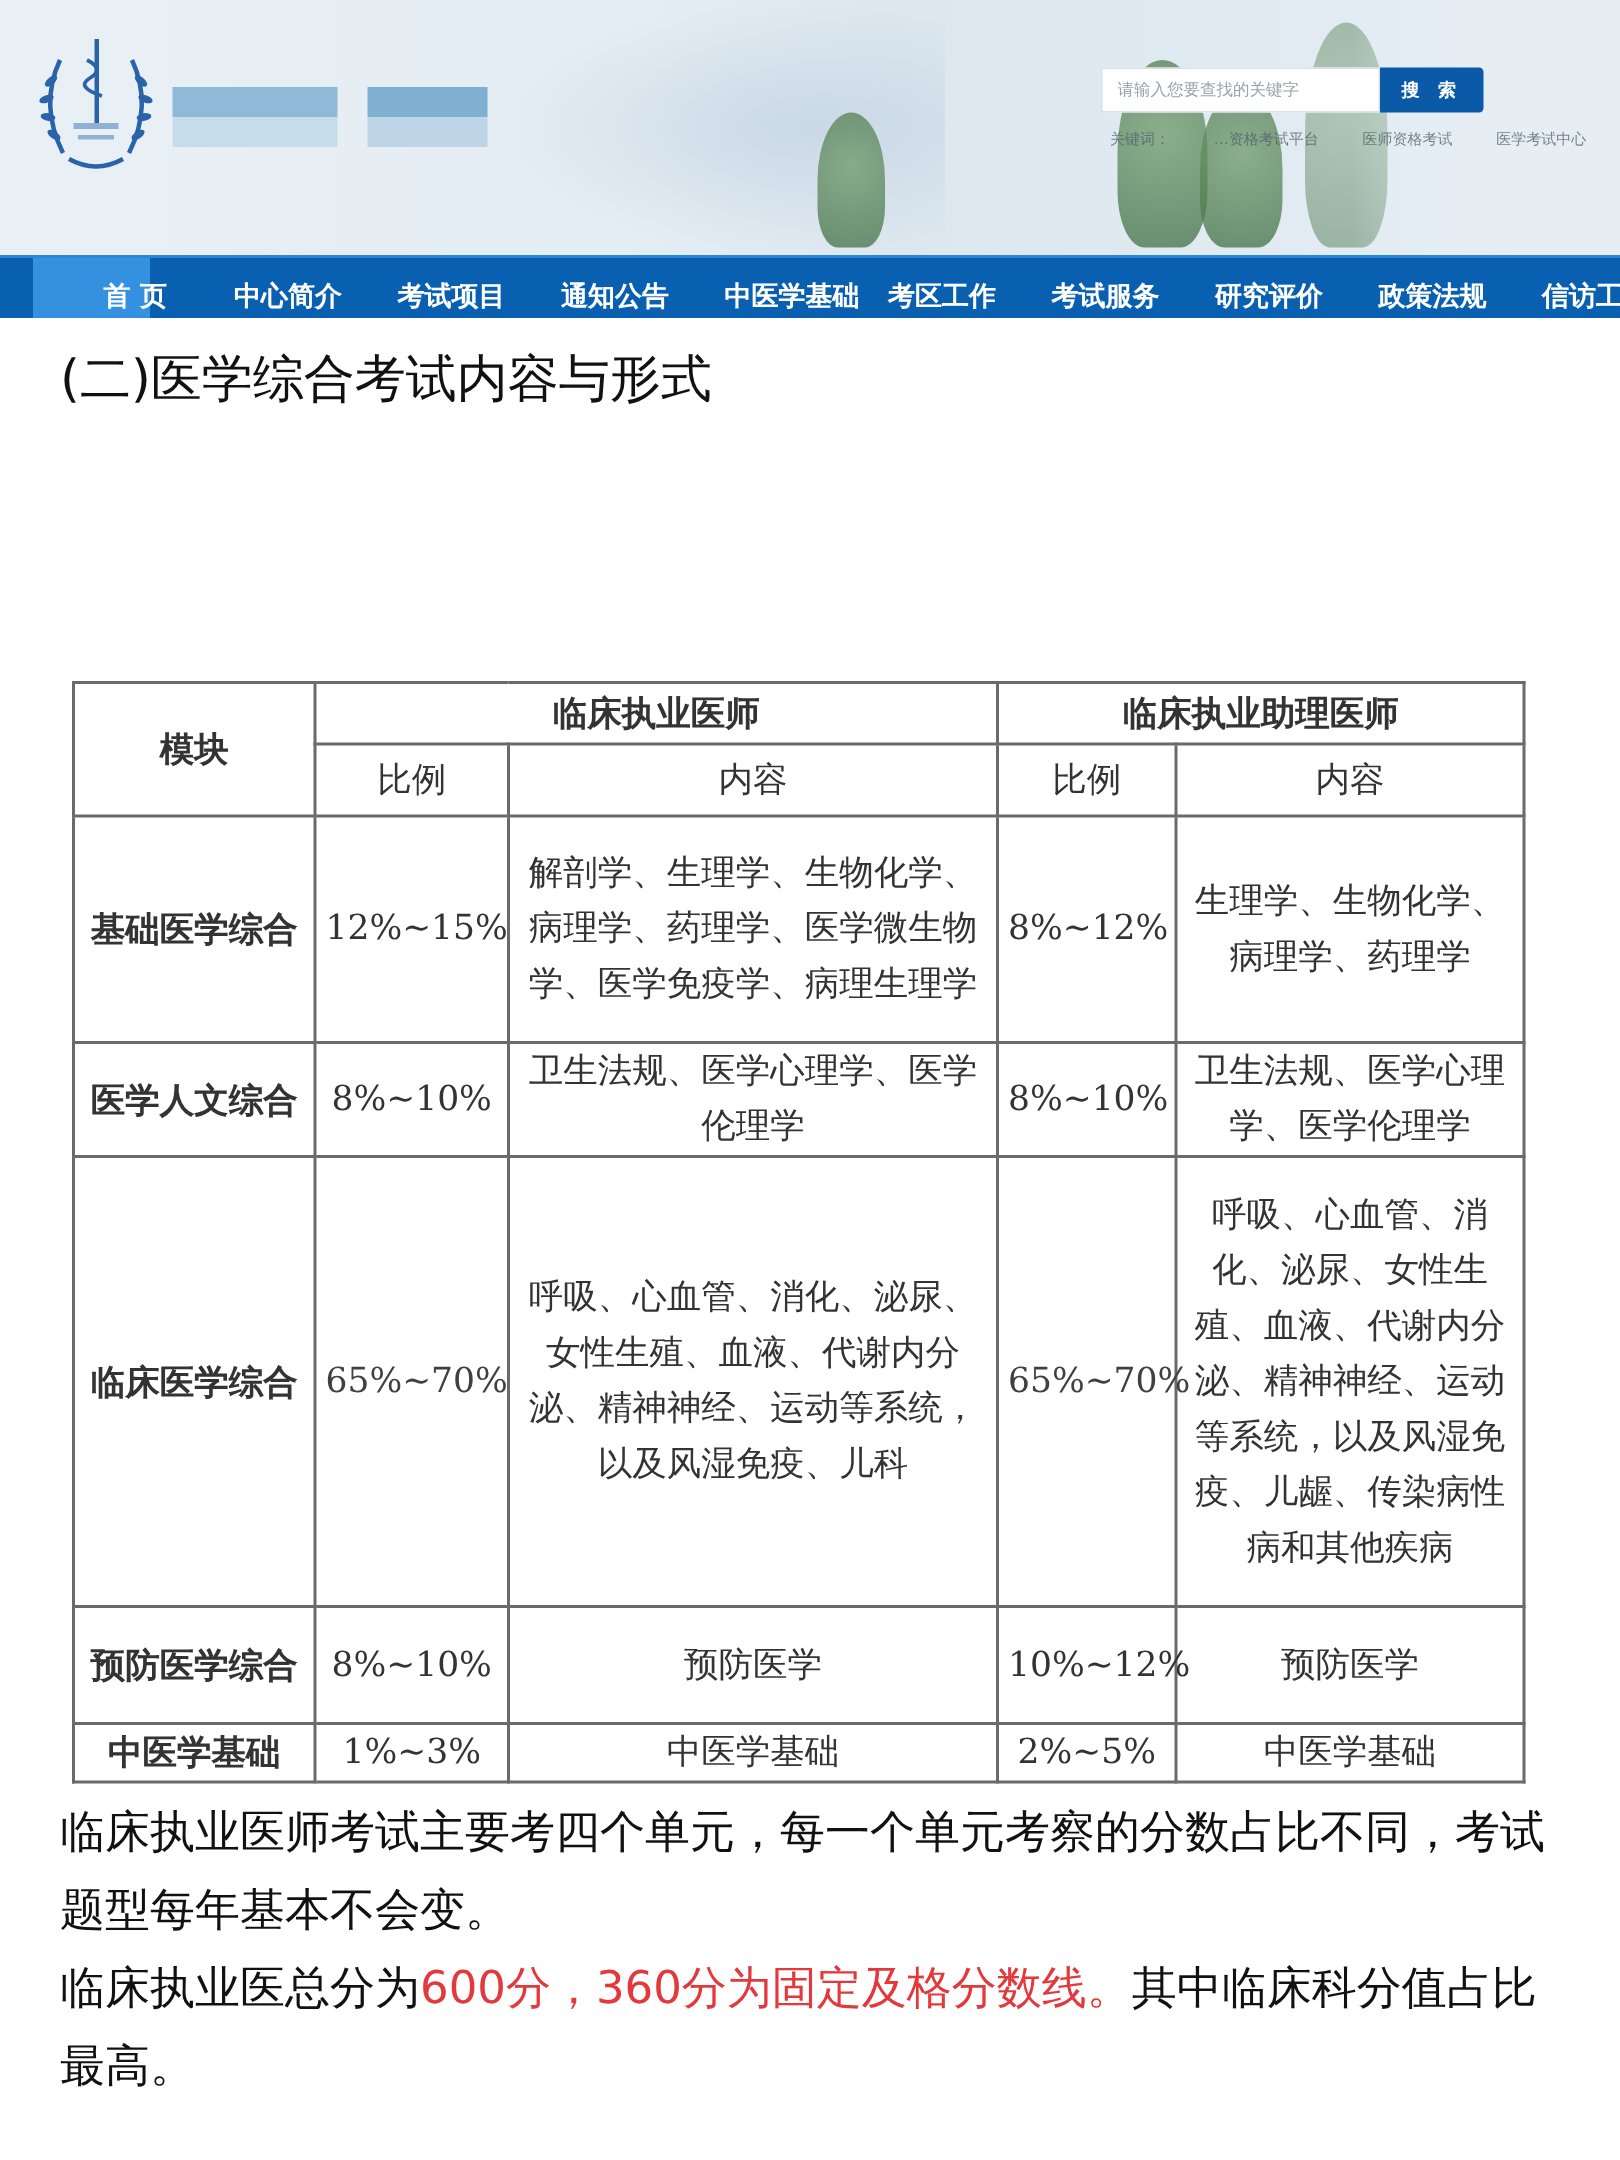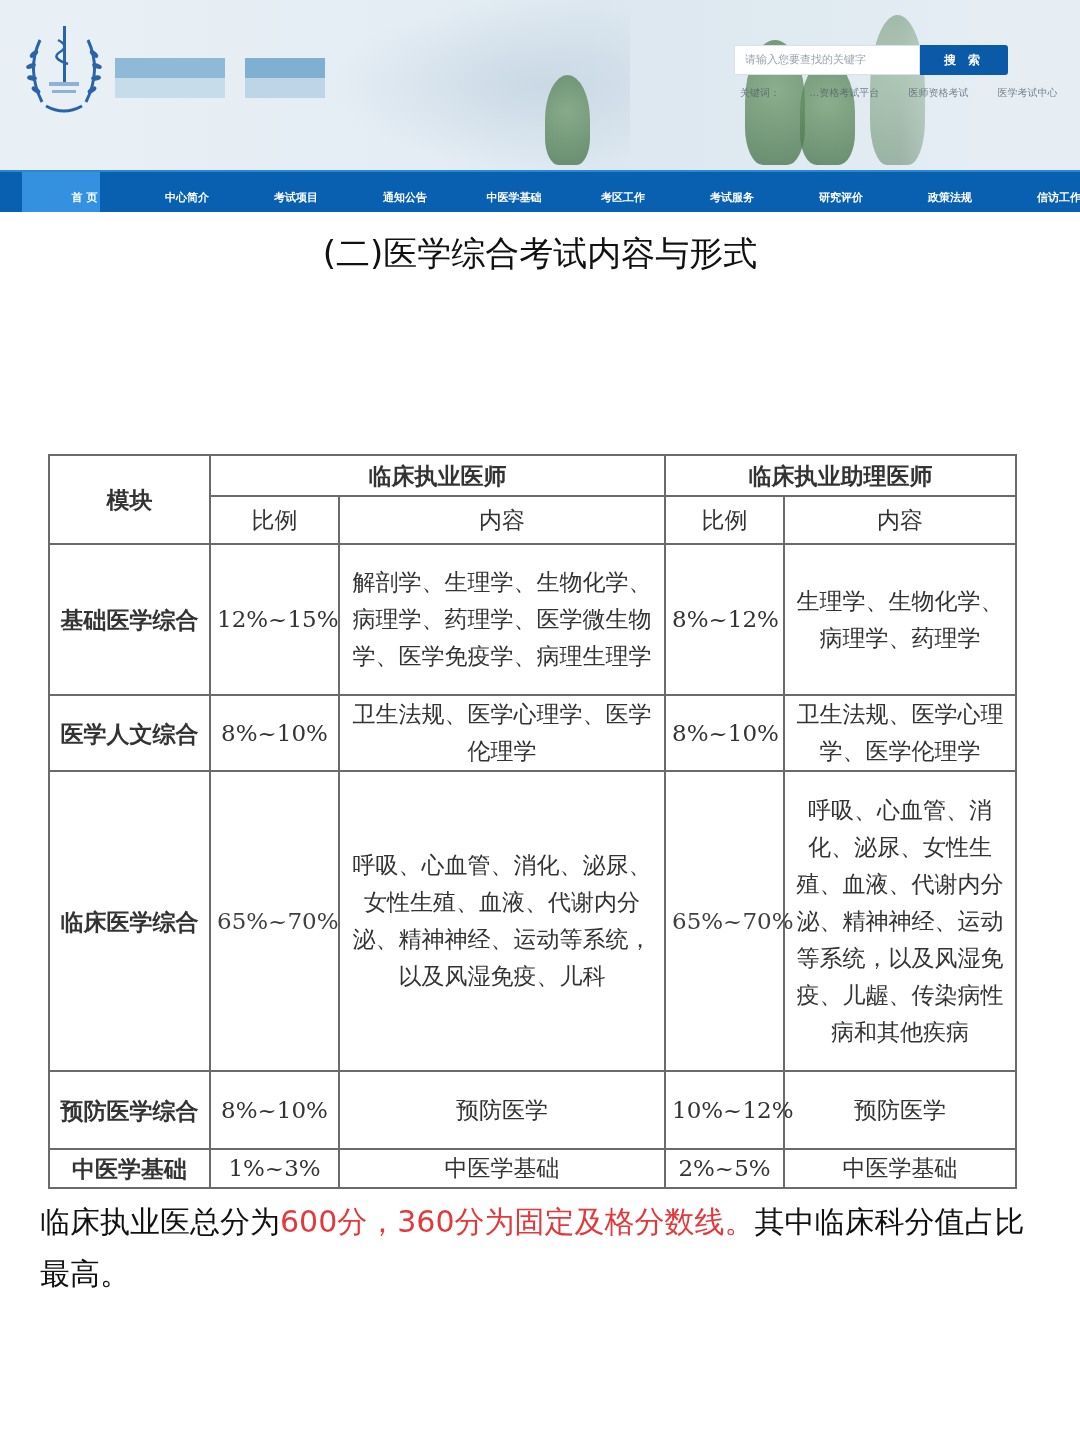"搜 索" .search-btn { width: 88px -> 69px }
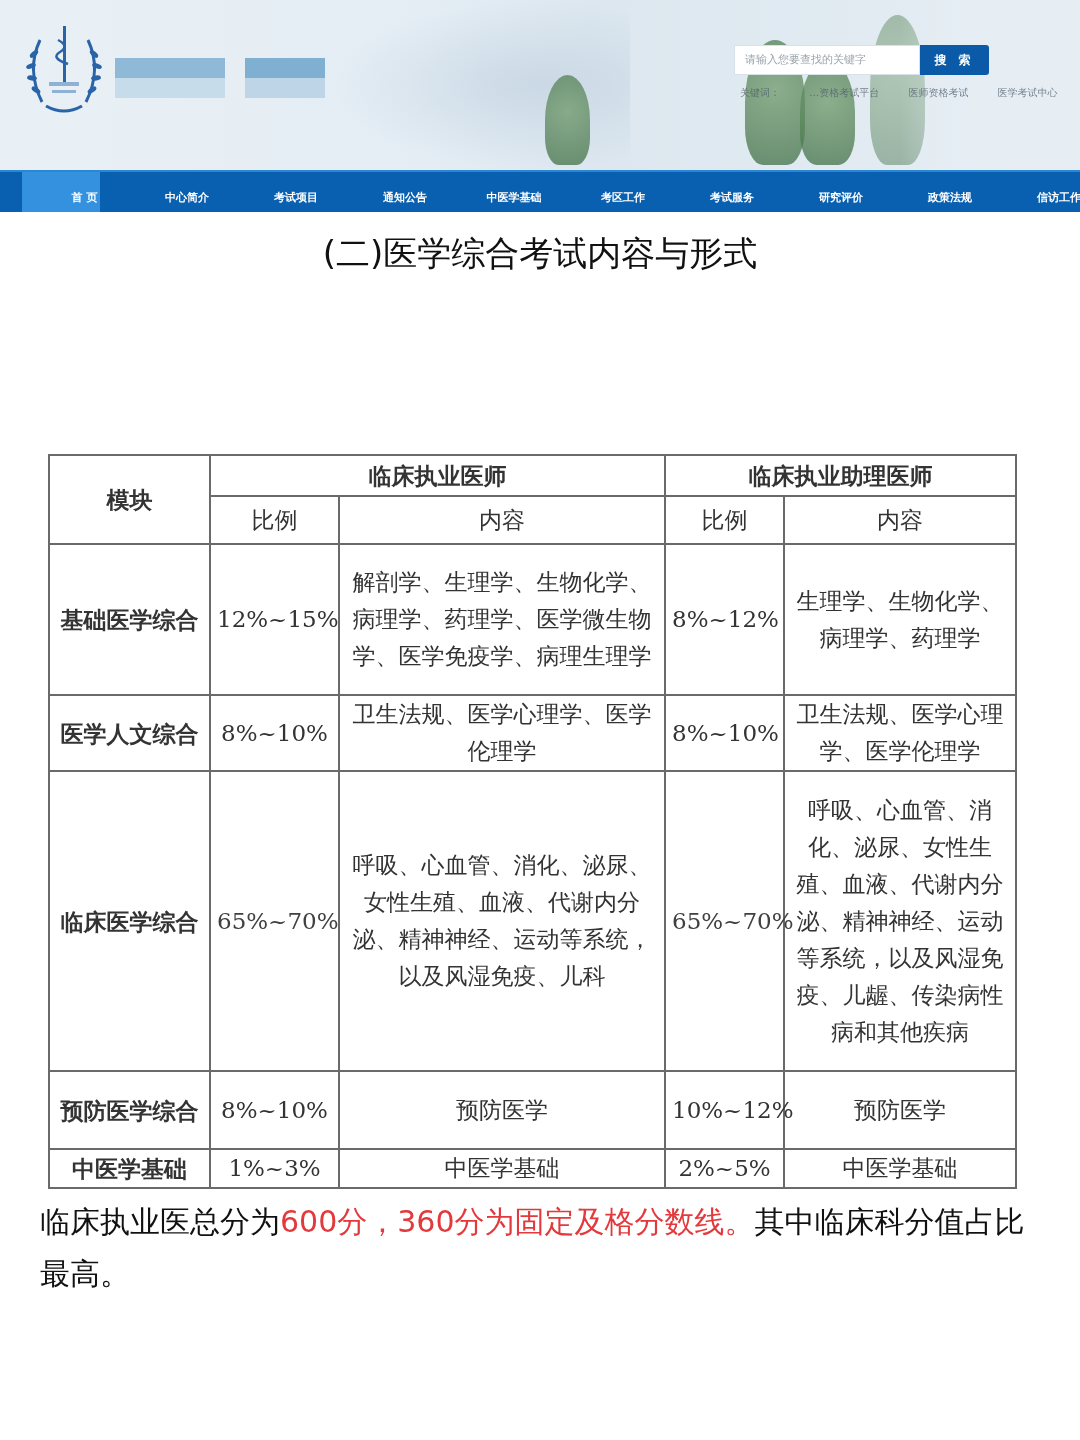"首 页" .nav-item { font-size: 11px -> 18px }
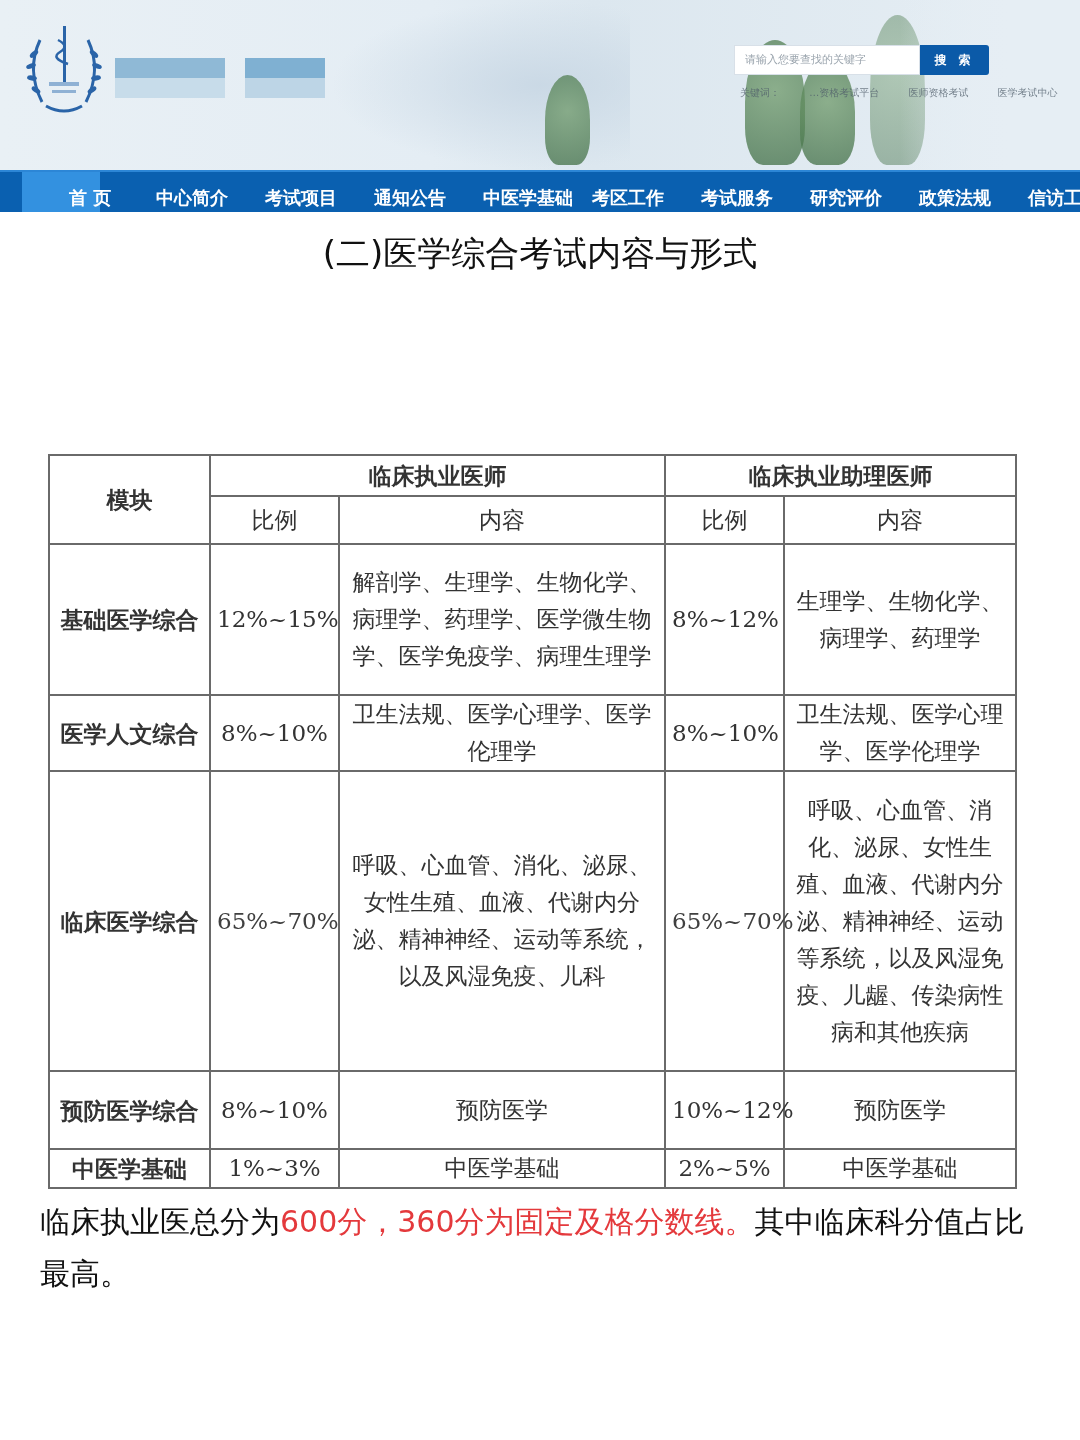"(二)医学综合考试内容与形式" .section-title { text-align: center -> none }
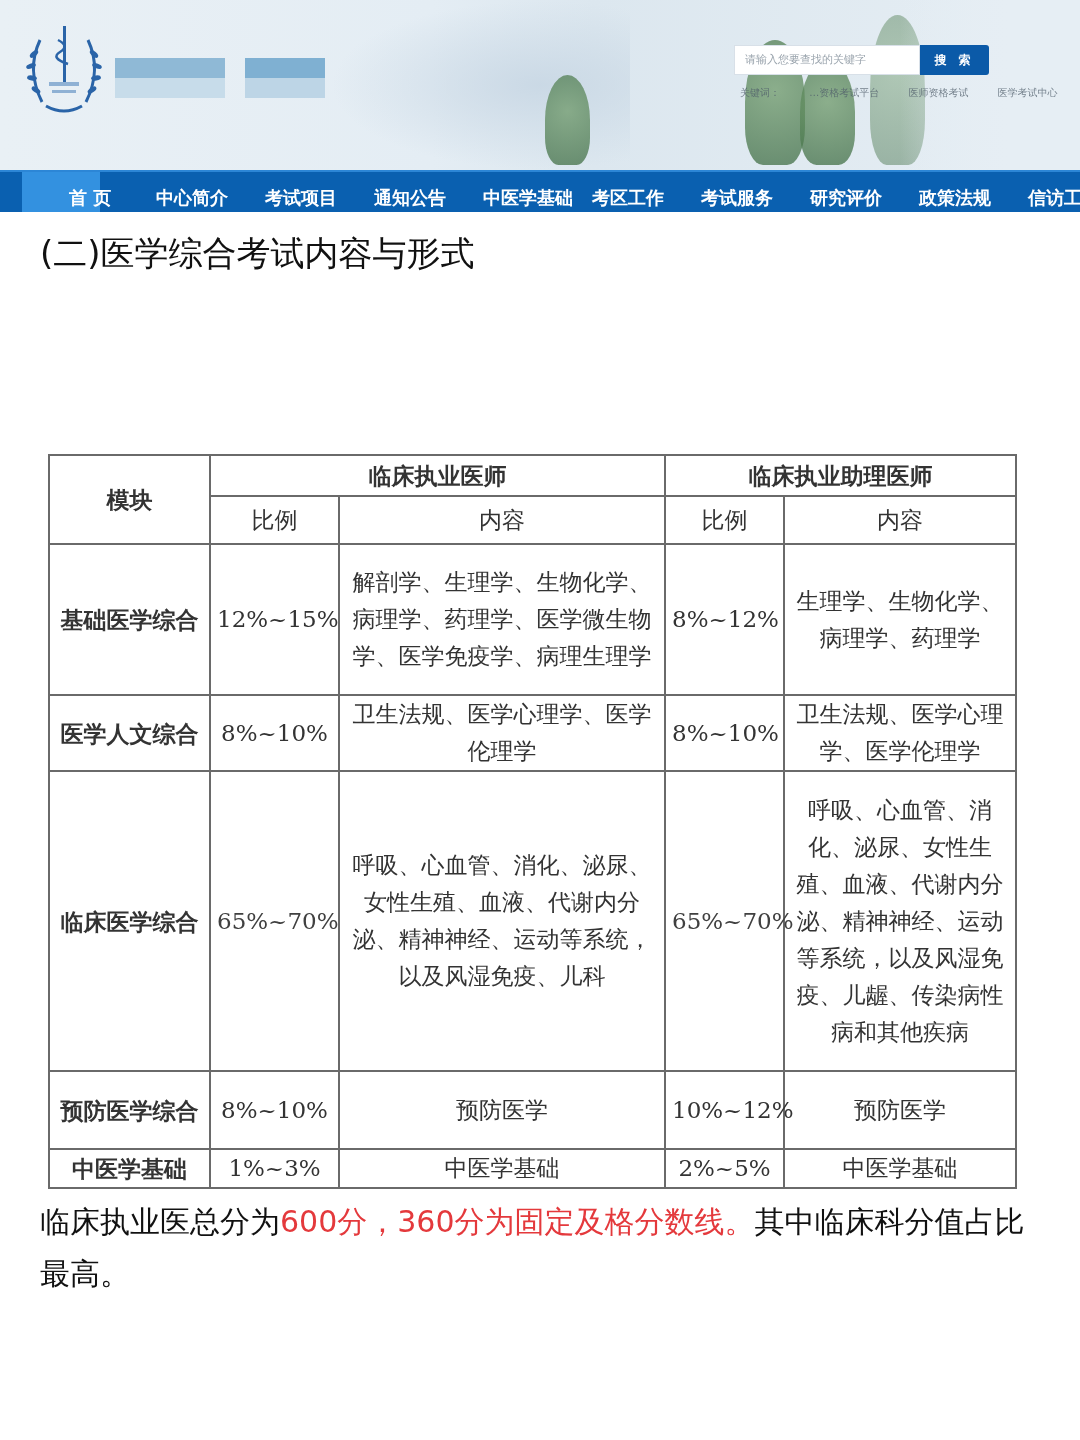"临床执业医师考试主要考四个单元，每一个单元考察的分数占比不同，考试题型每年基本不" p { html: none -> <p>临床执业医师考试主要考四个单元，每一个单元考察的分数占比不同，考试题型每年基本不会变。</p> }
